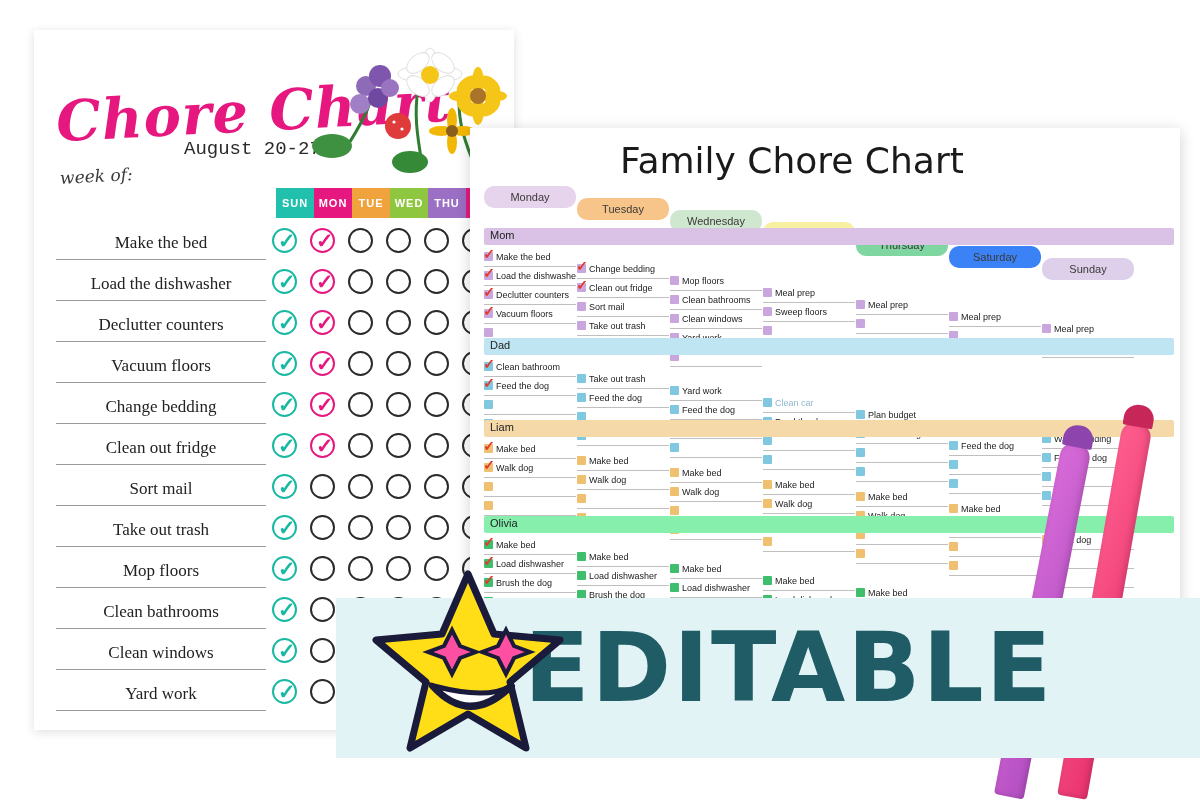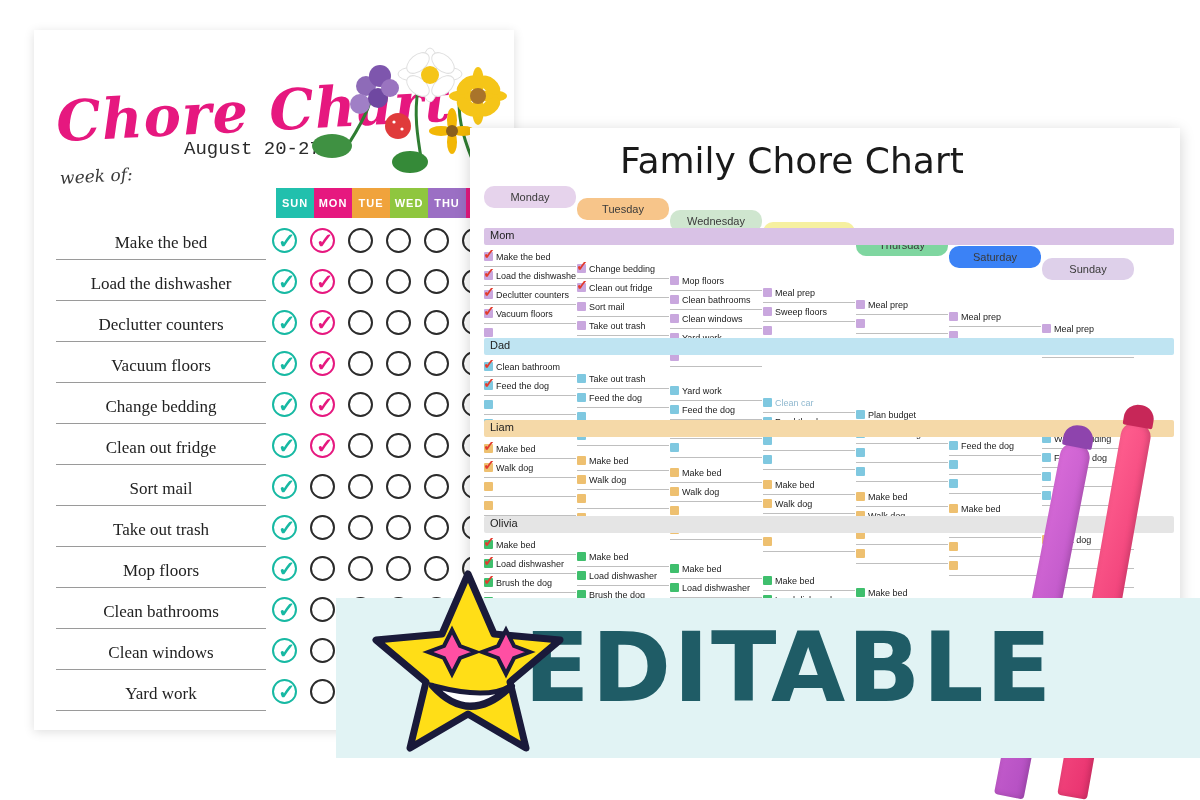"Olivia" div.fc-band { background: #e5e5e5 -> #86efac }
